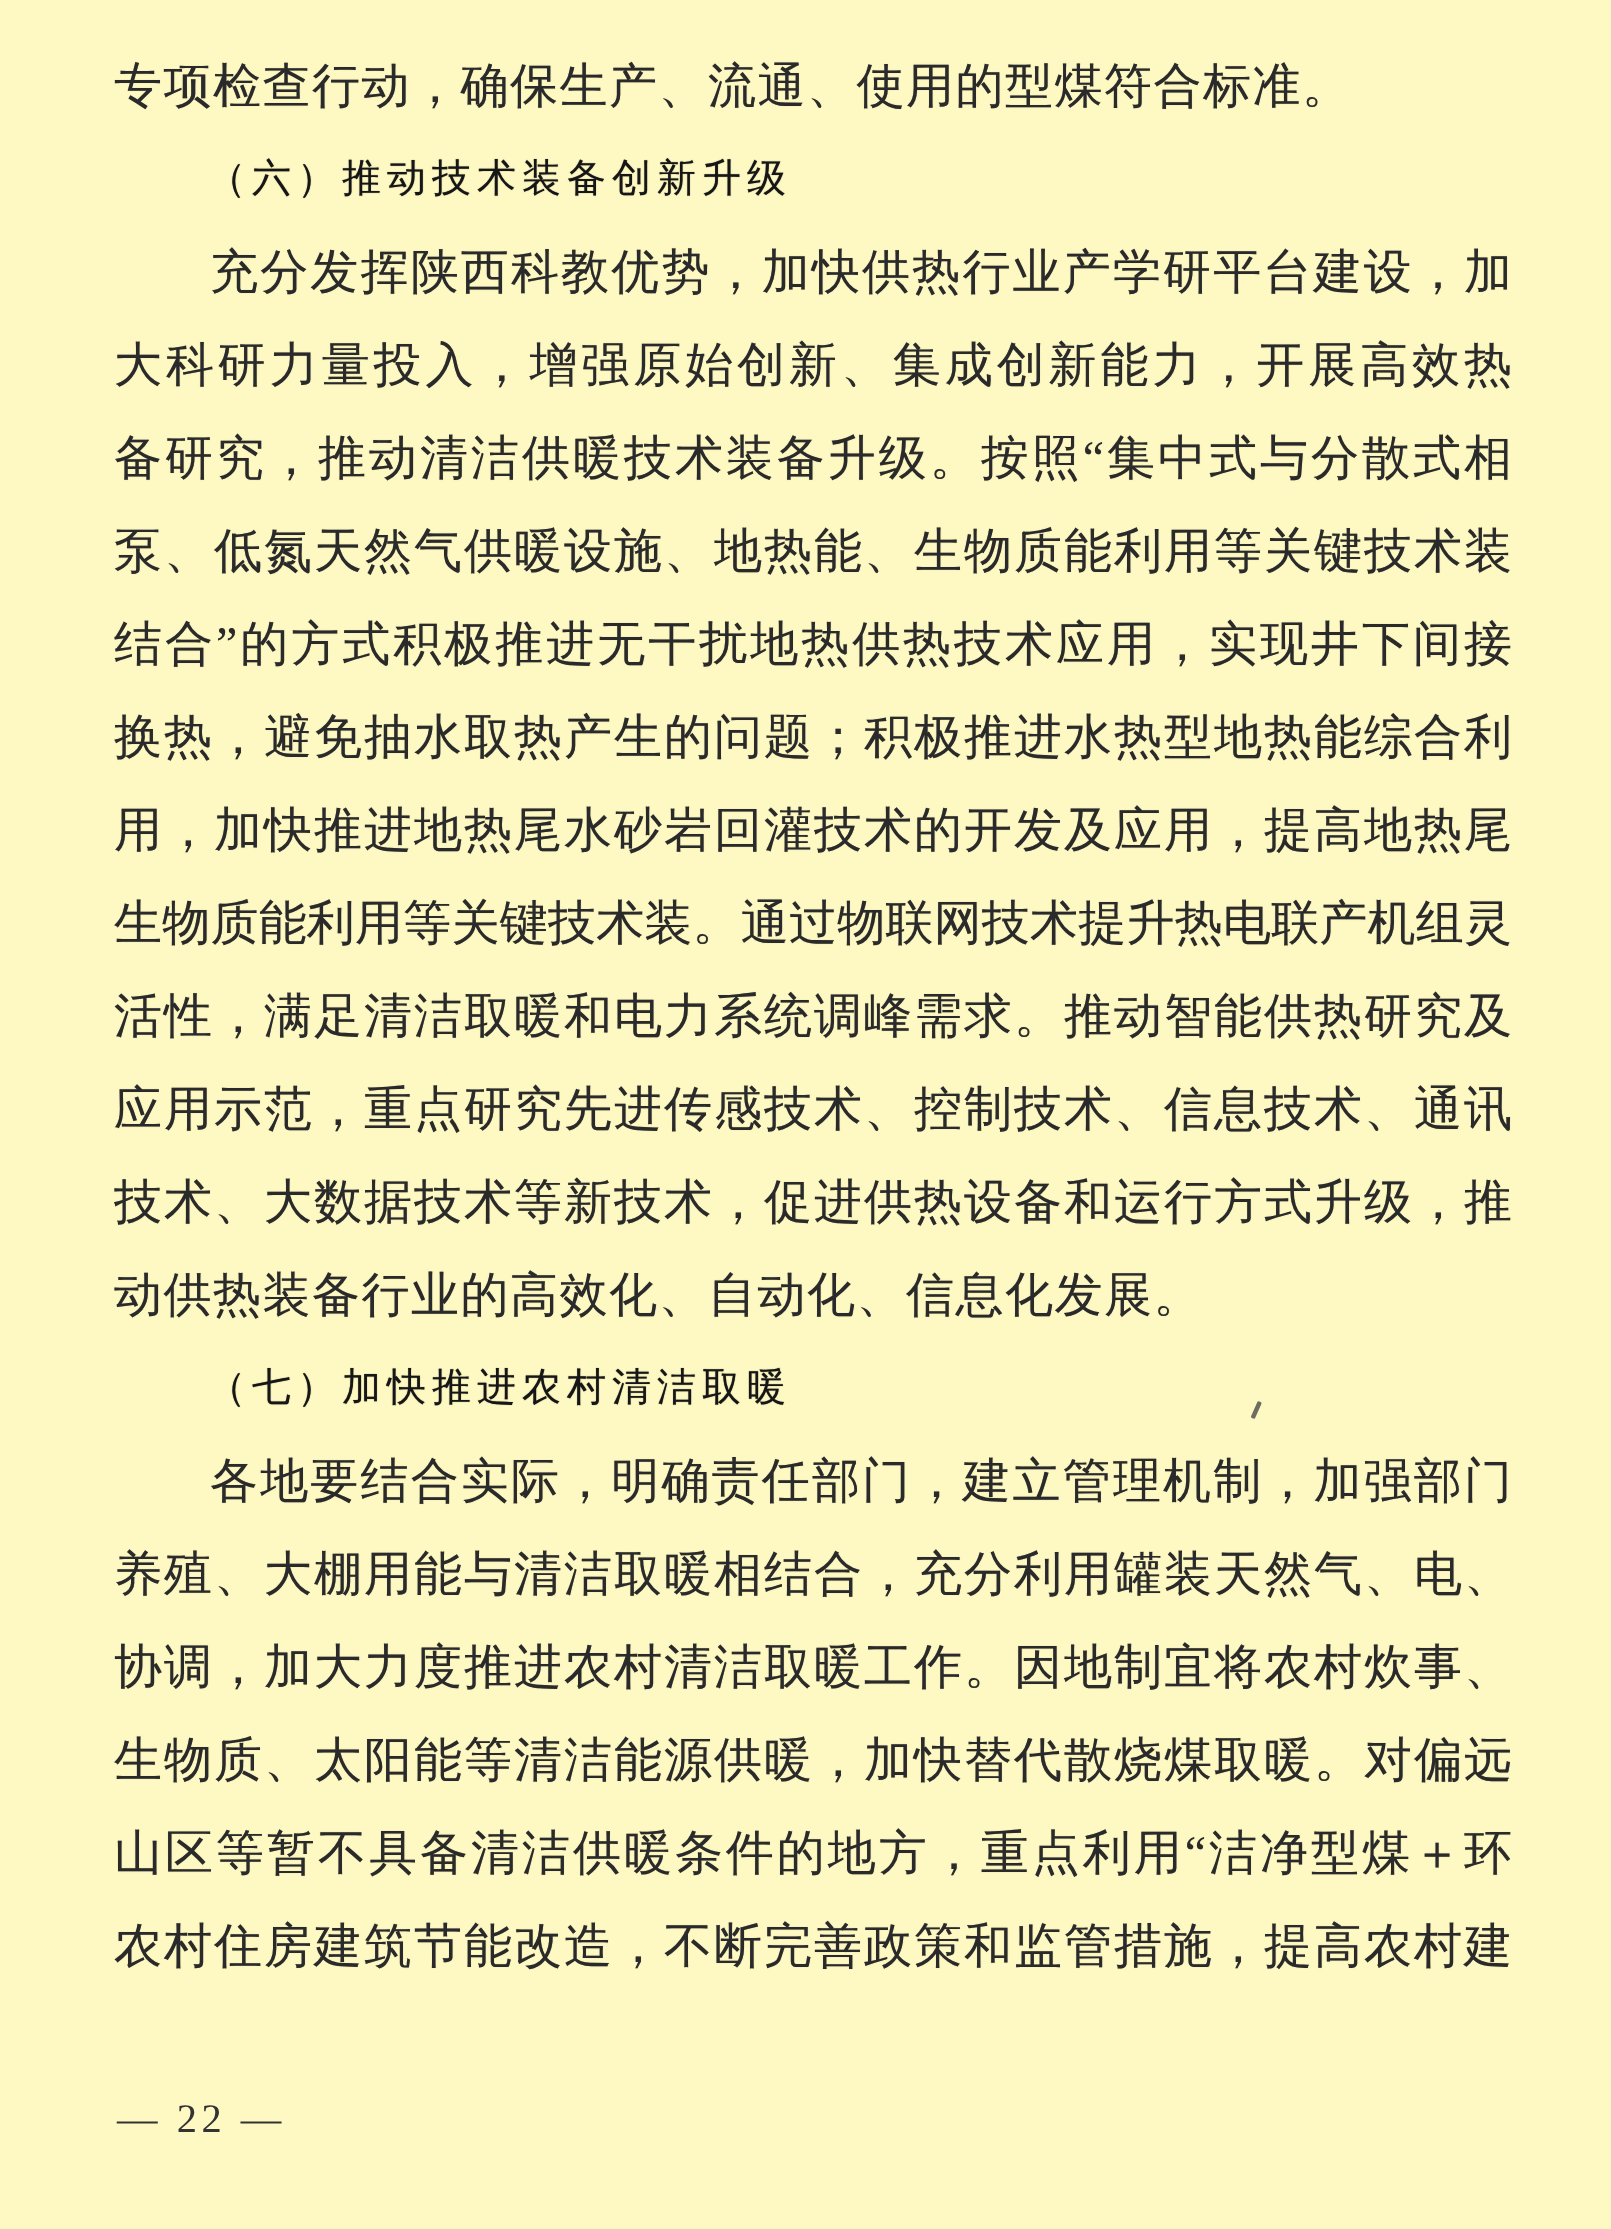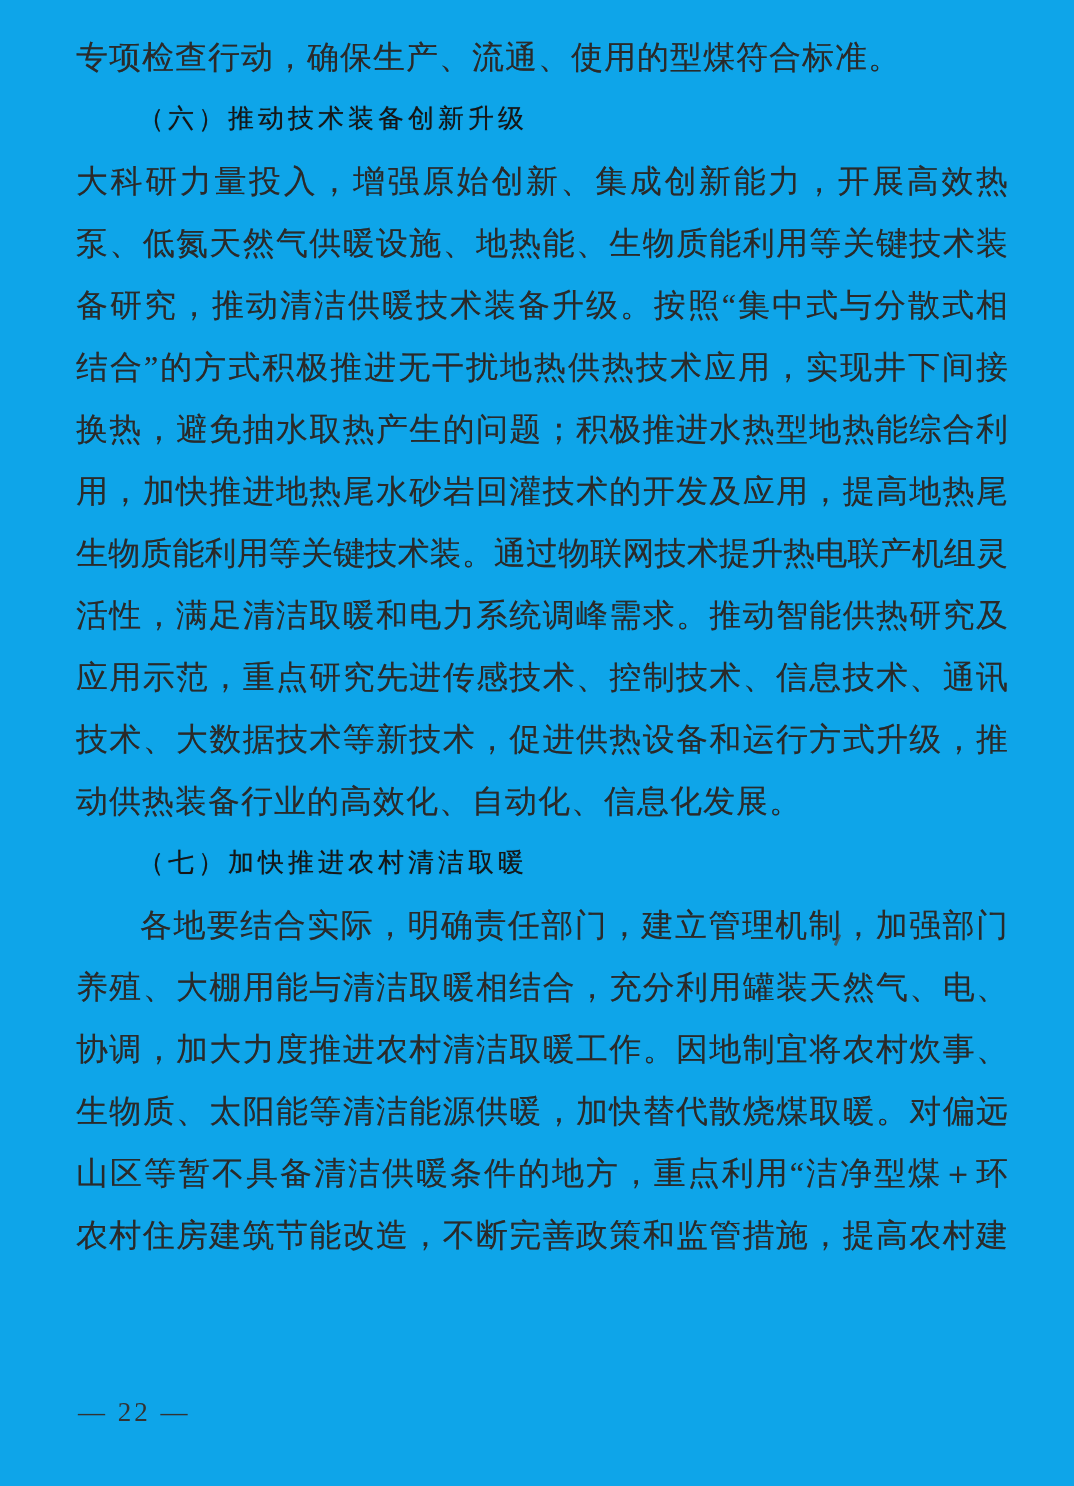"专项检查行动，确保生产、流通、使用的型煤符合标准。" .page { background: #0ea5e9 -> #fef9c3 }
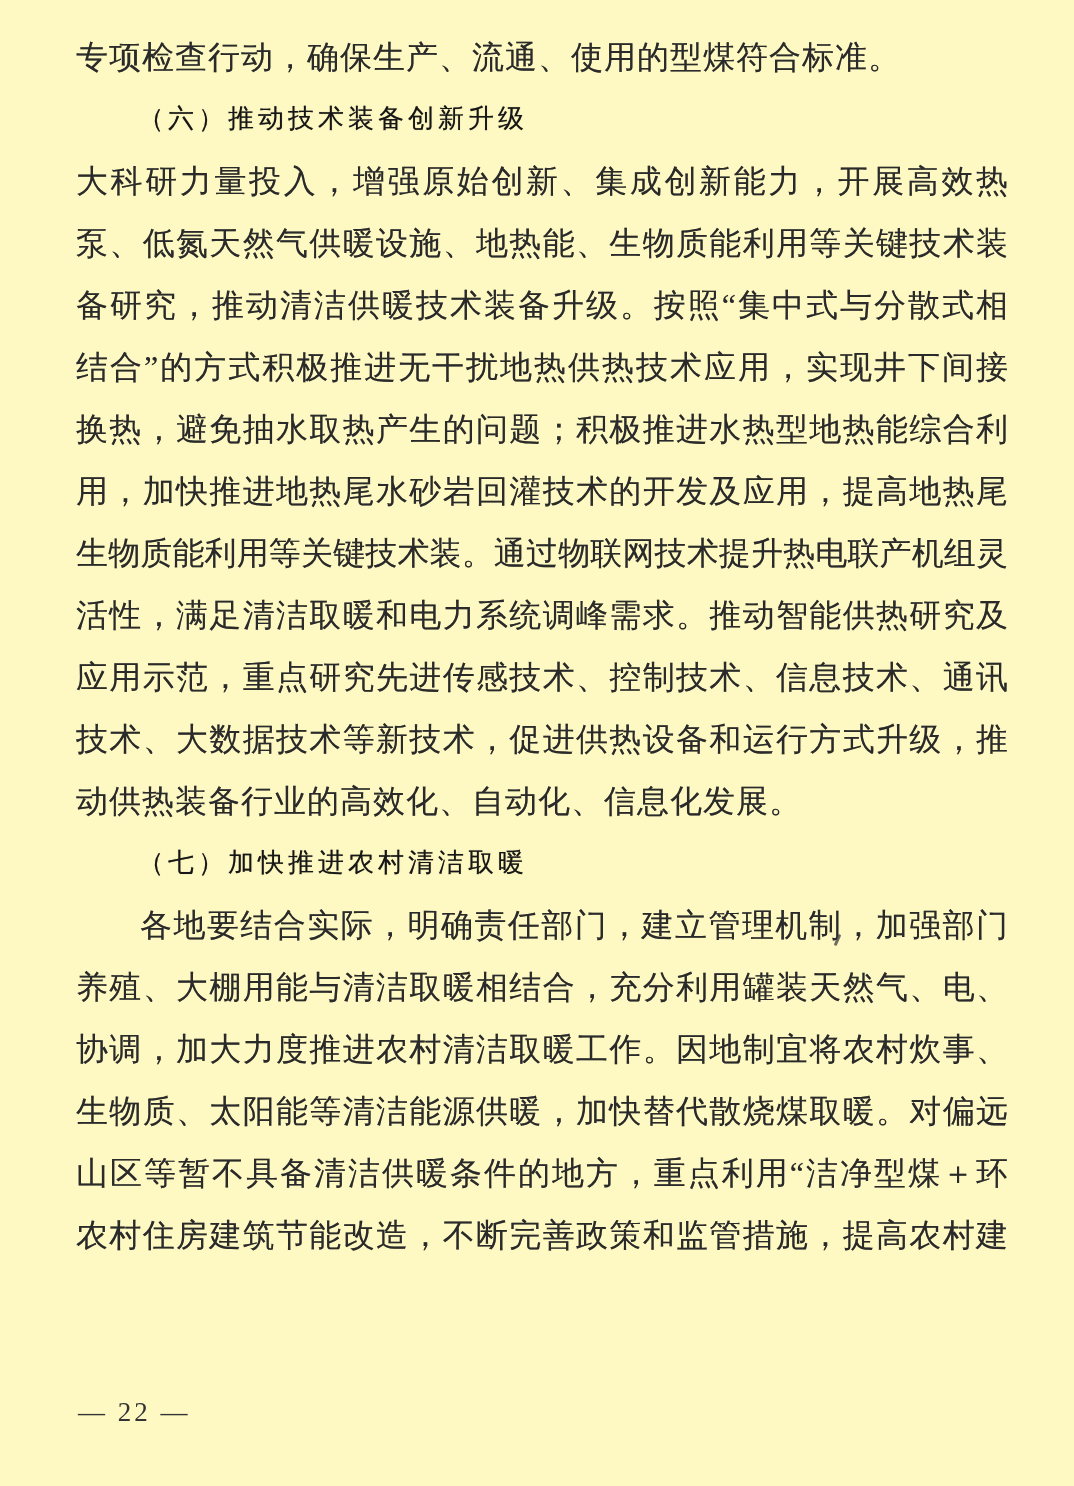"充分发挥陕西科教优势，加快供热行业产学研平台建设，加" div.line { html: none -> <div>充分发挥陕西科教优势，加快供热行业产学研平台建设，加</div> }
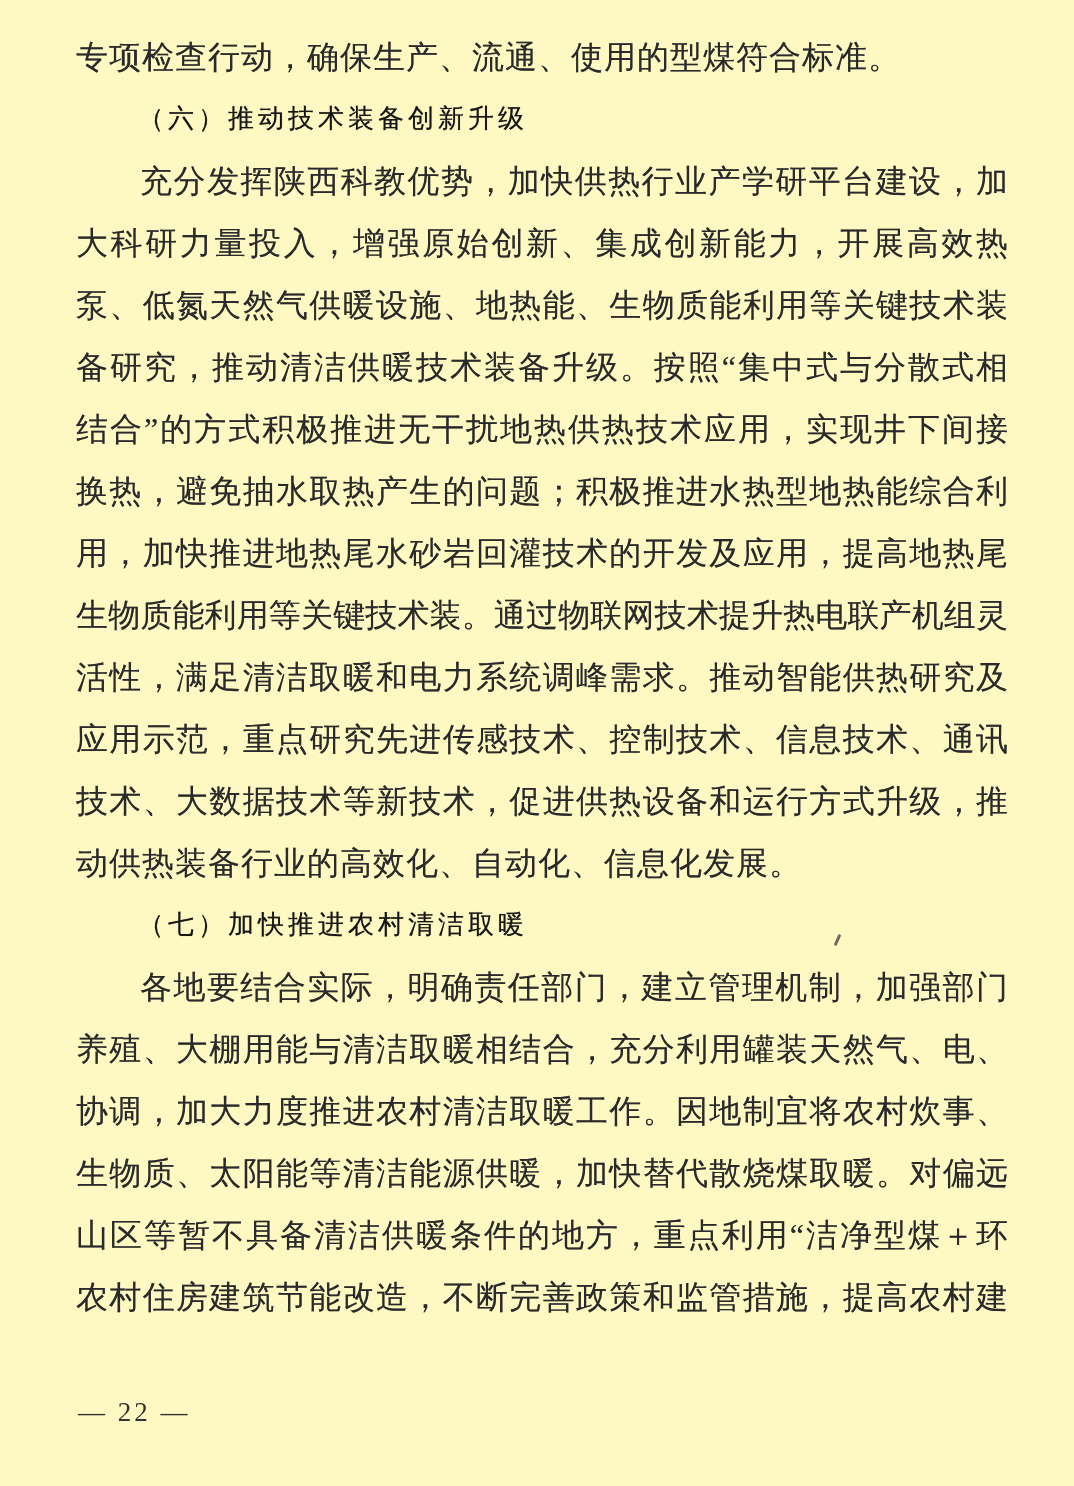"泵、低氮天然气供暖设施、地热能、生物质能利用等关键技术装" div.line { order: before "备研究，推动清洁供暖技术装备升级。按照“集中式与分散式相" -> after "备研究，推动清洁供暖技术装备升级。按照“集中式与分散式相" }
